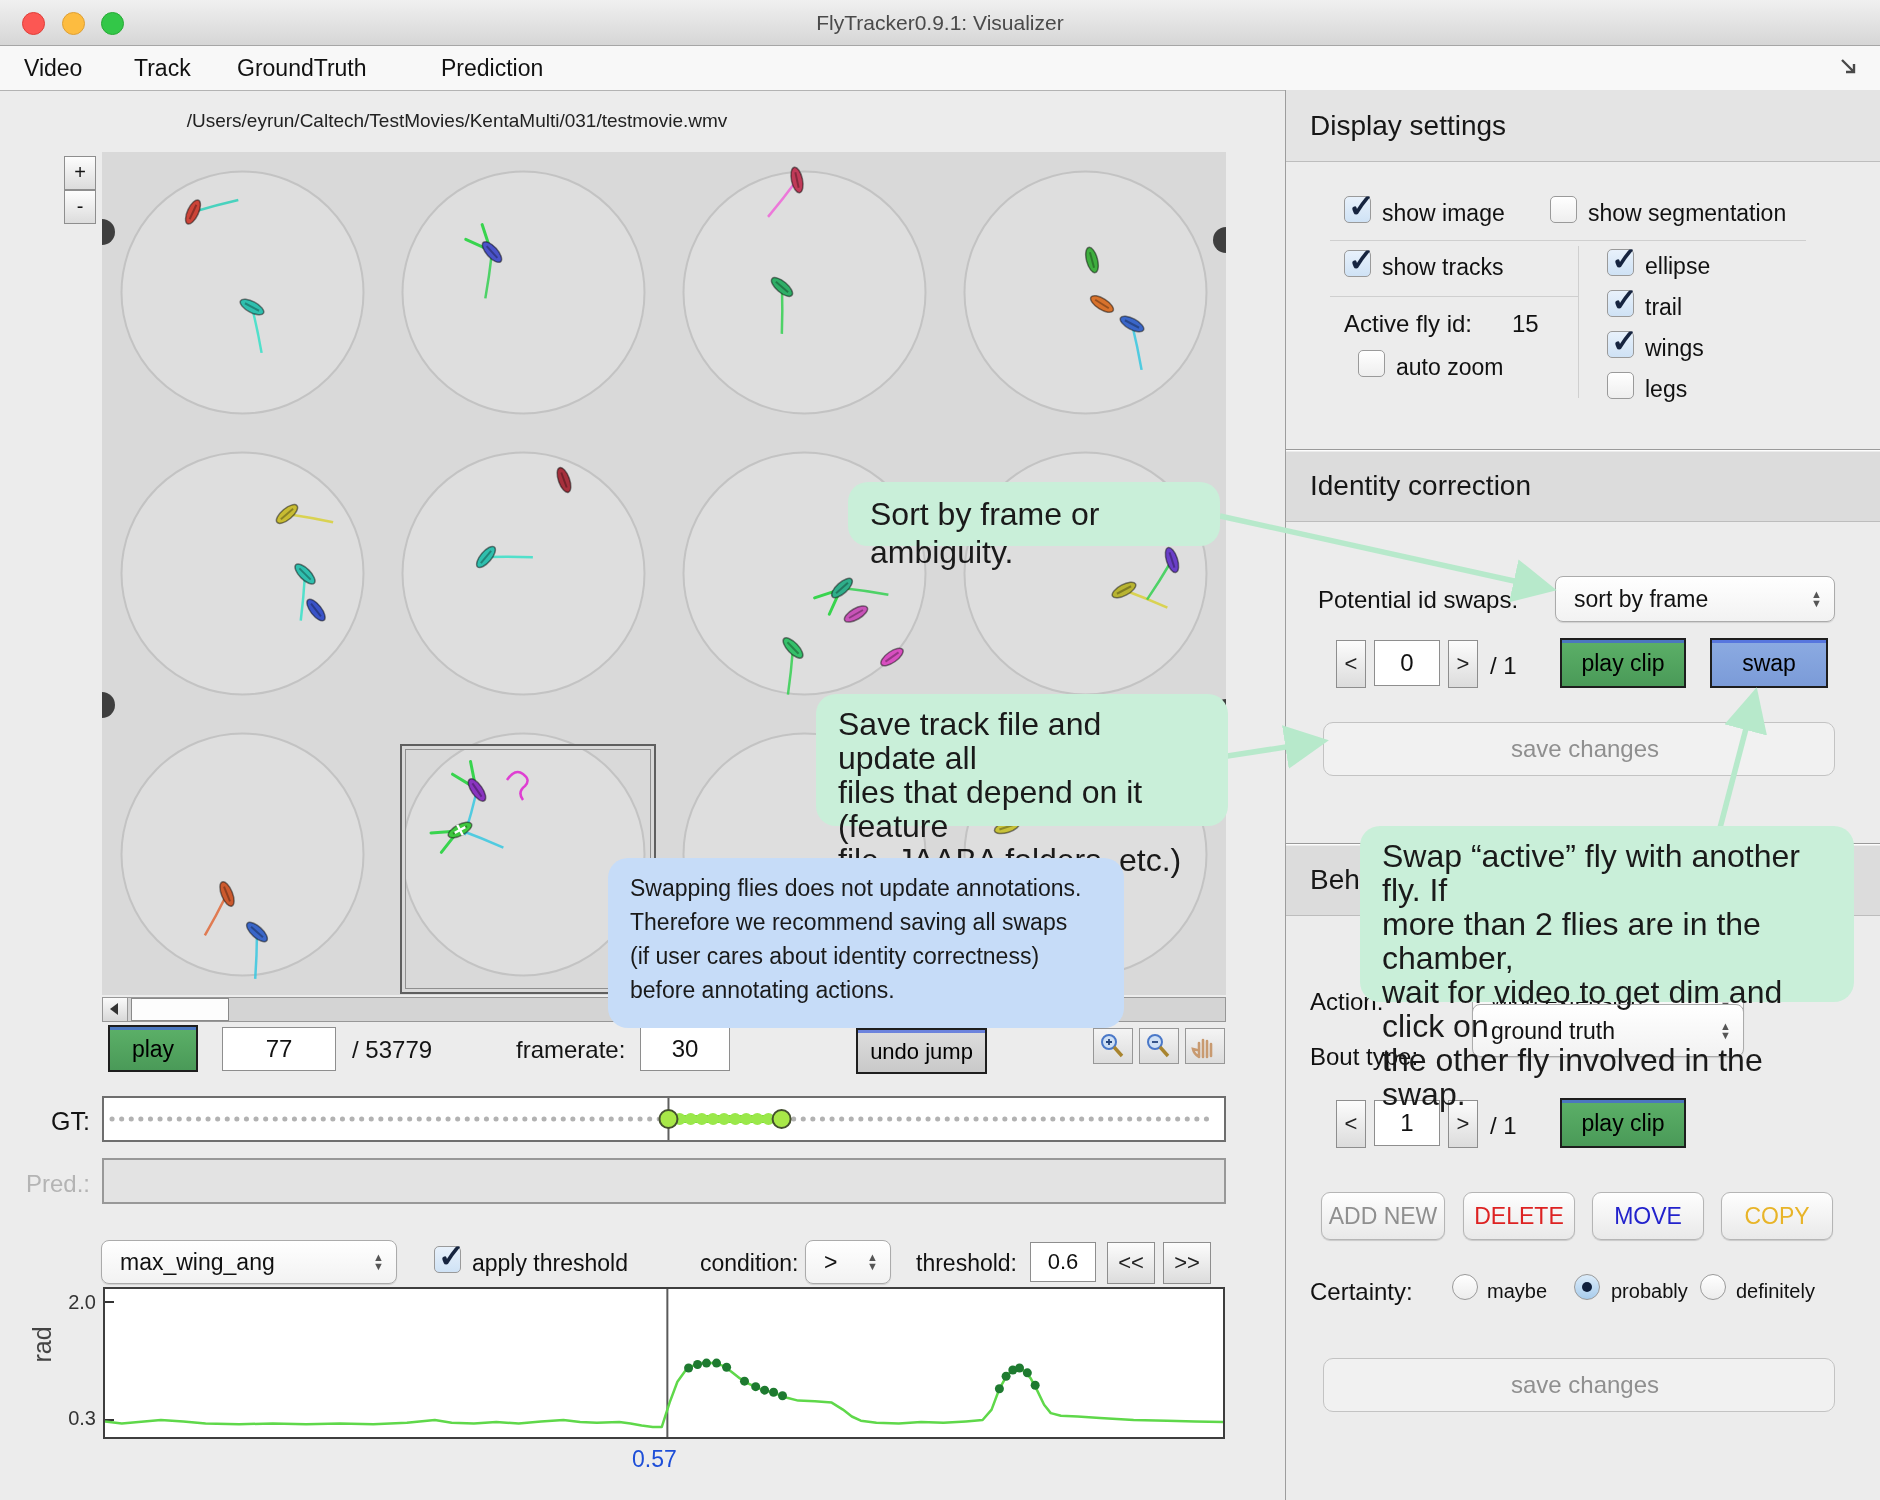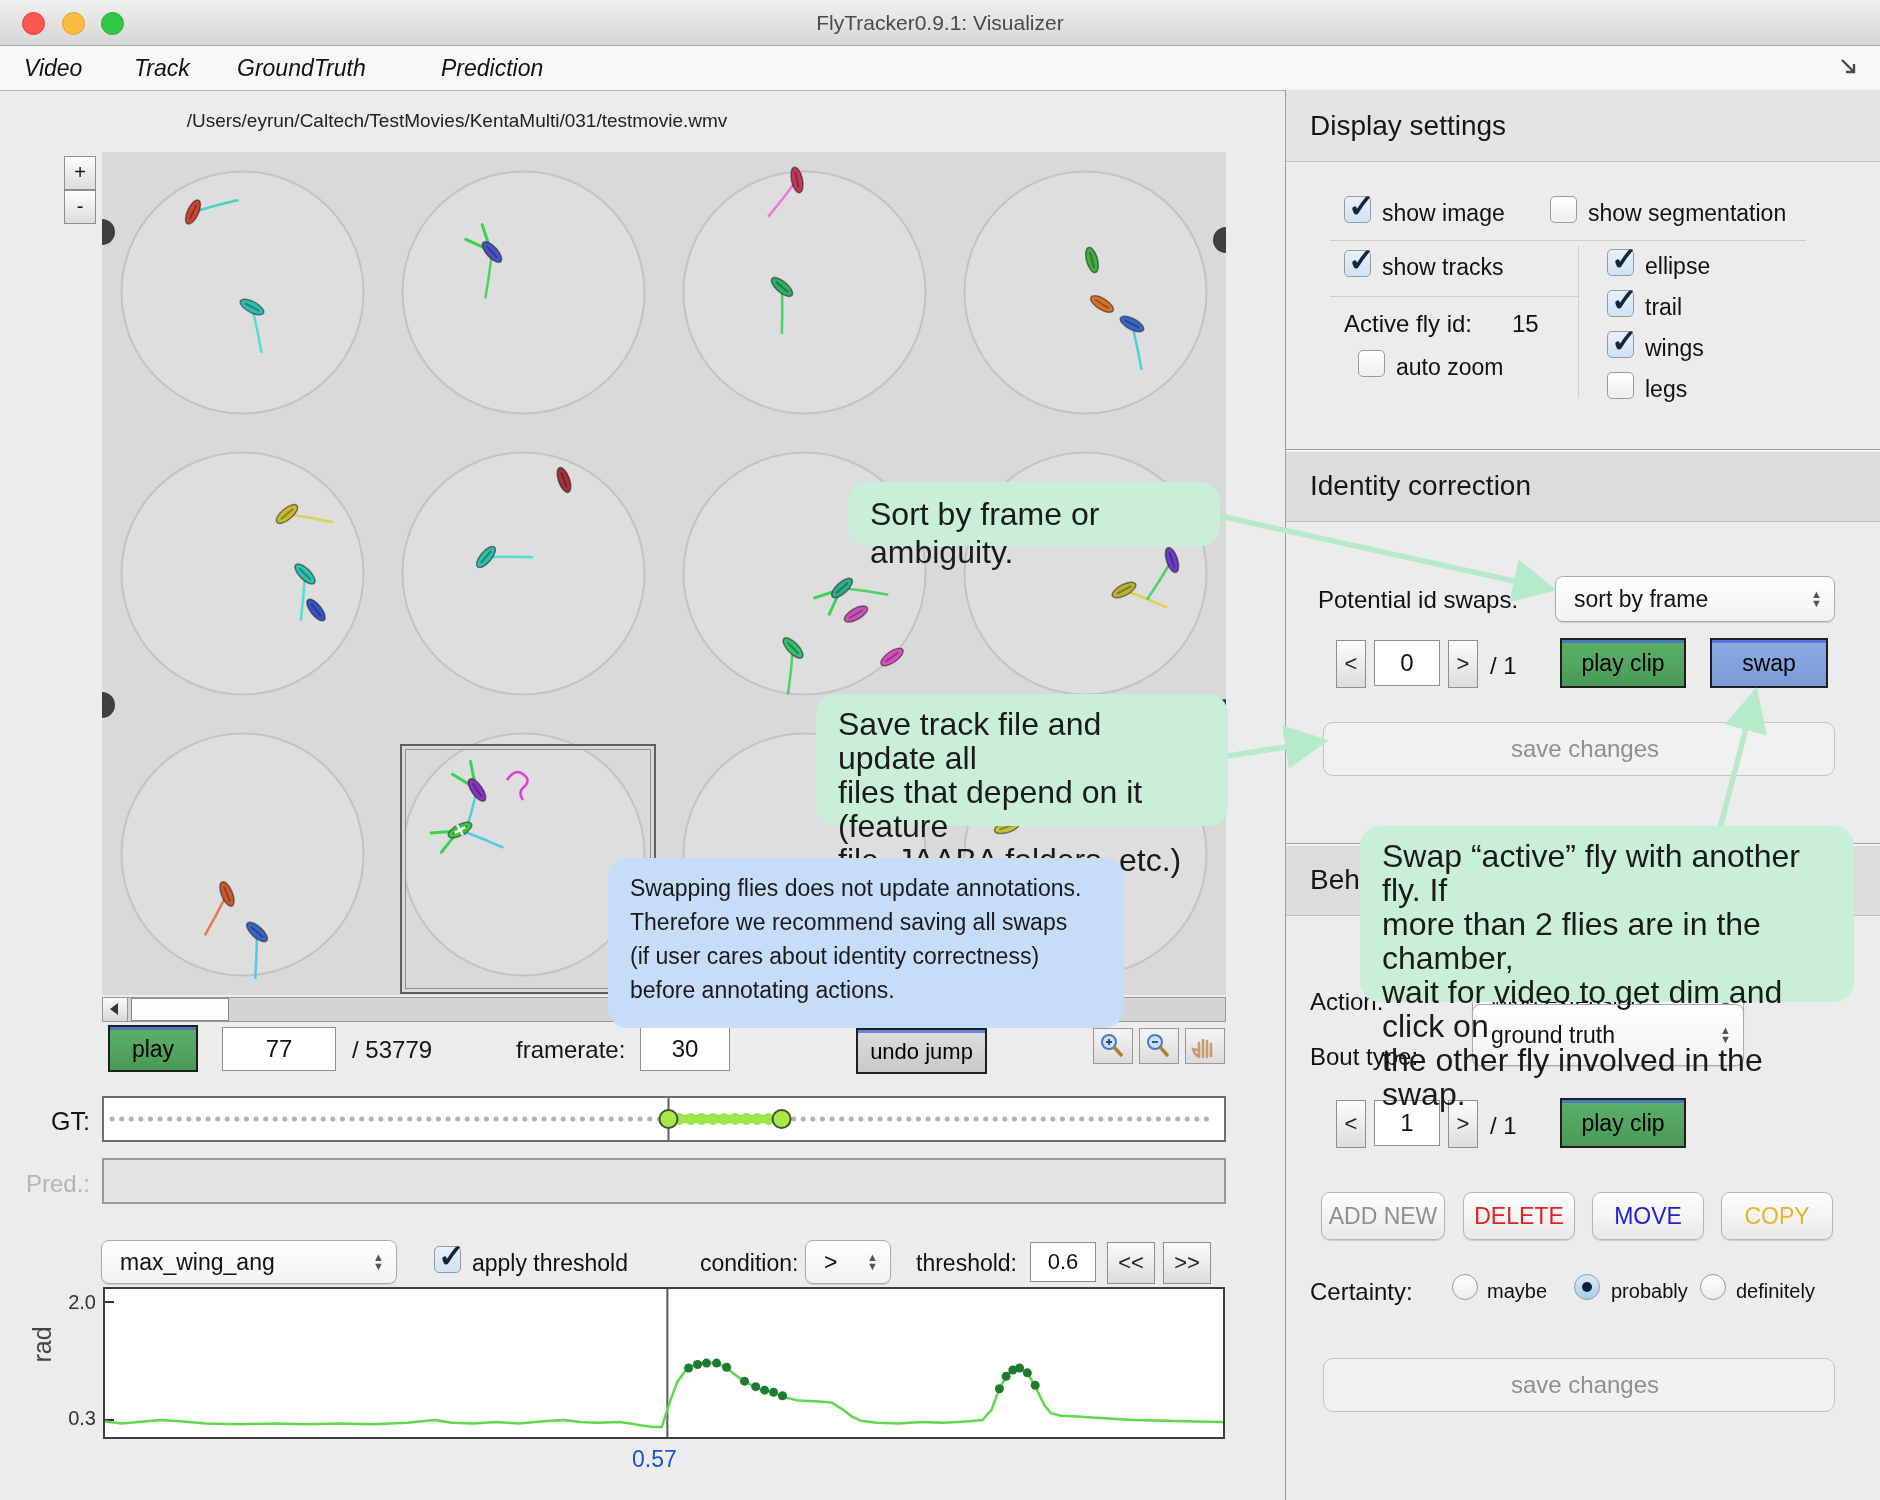"Video" .menubar { font-style: italic -> none }
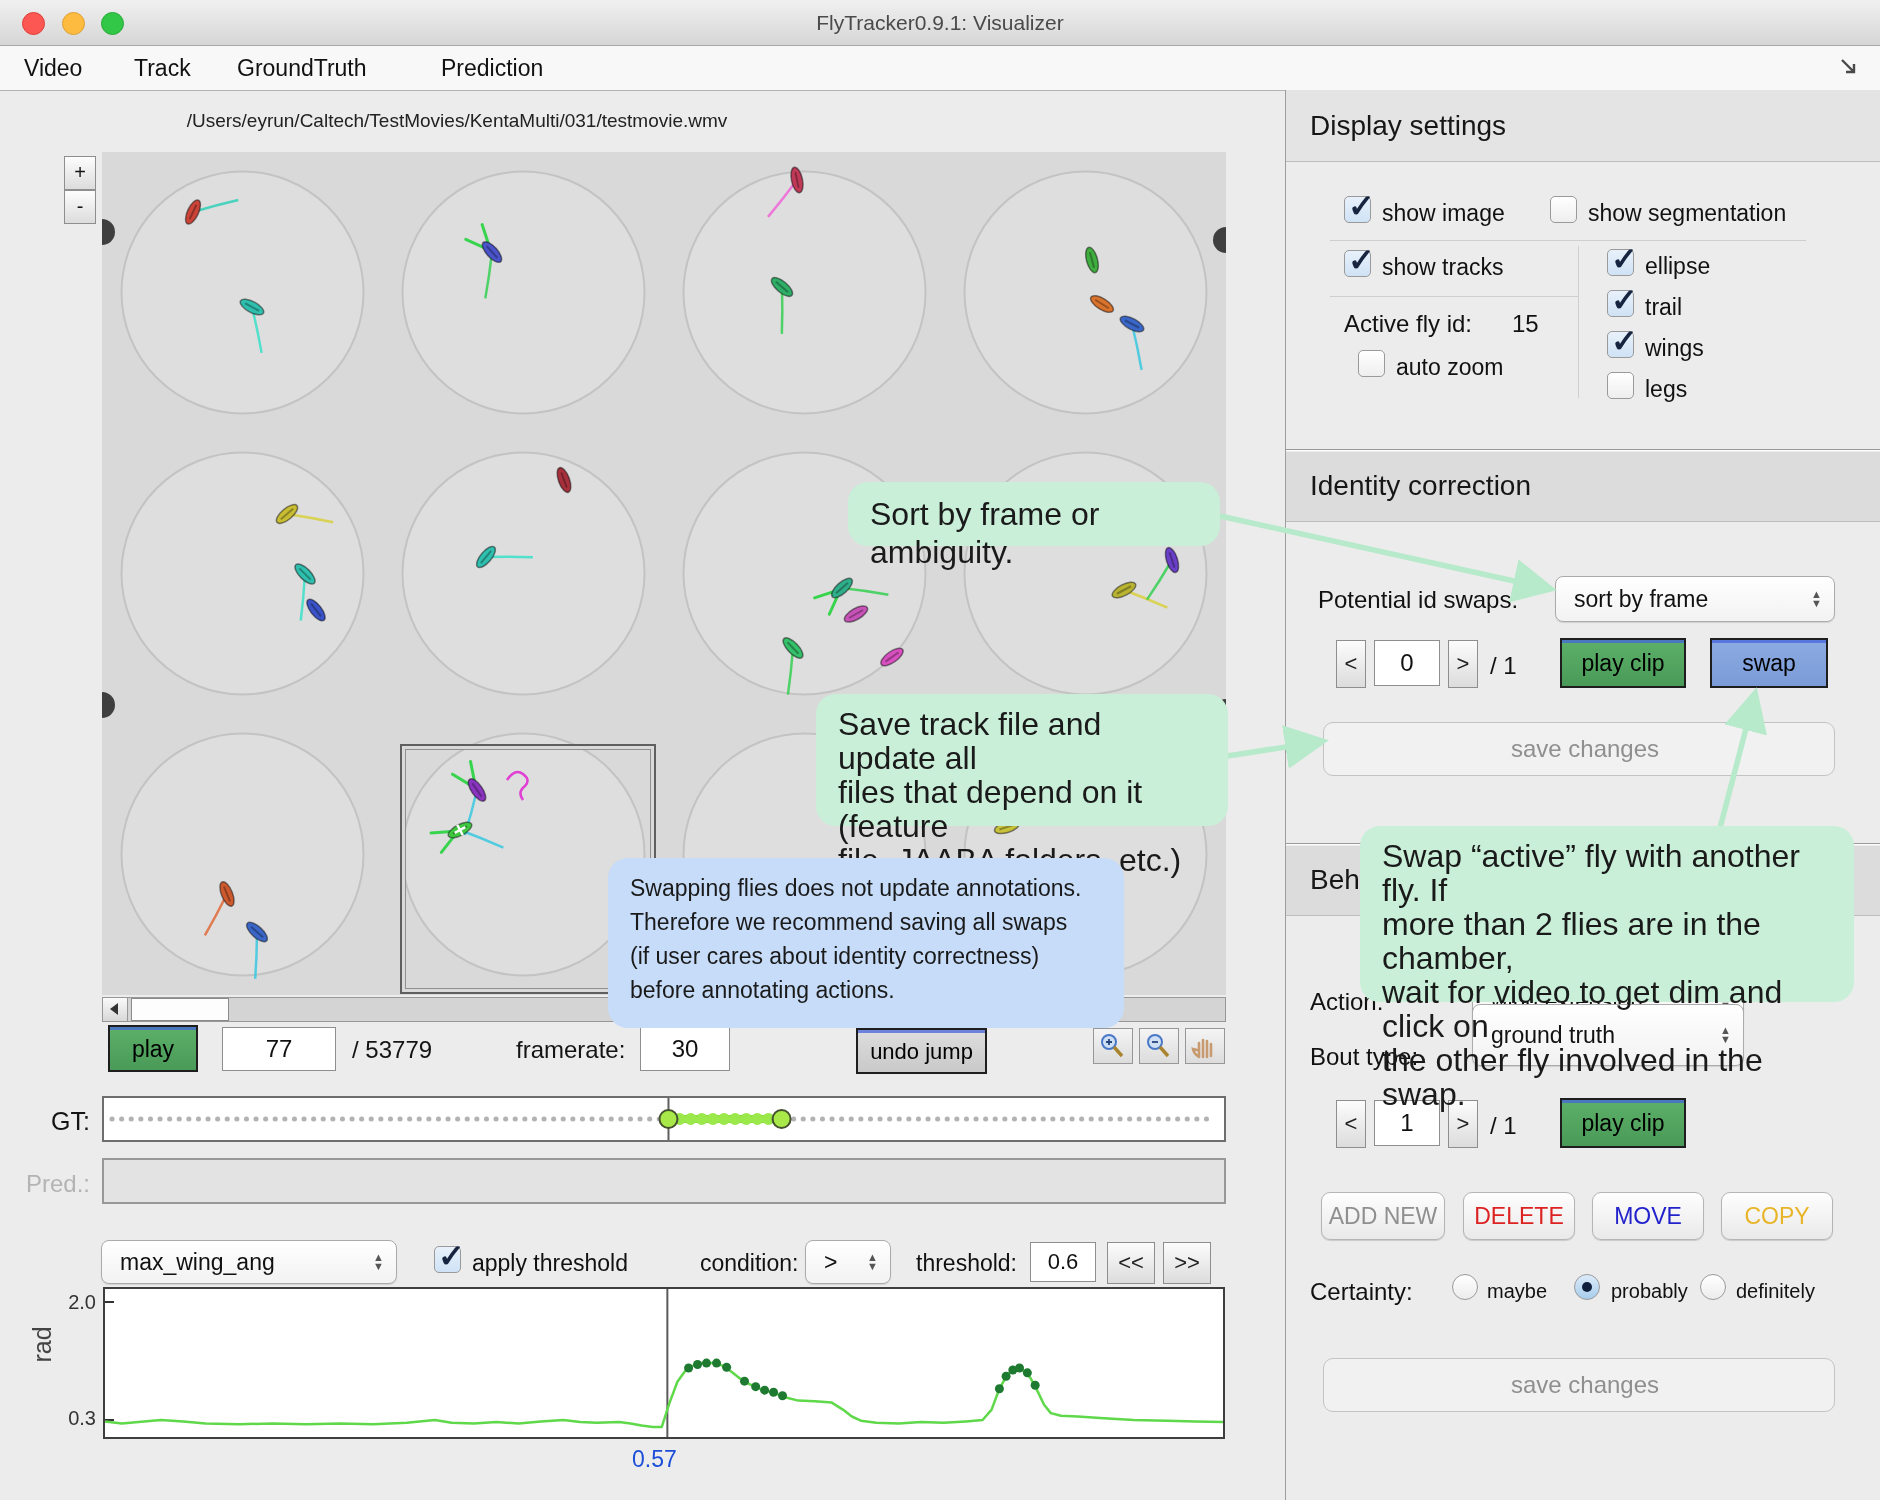"ground truth" div.abs { height: 62px -> 53px }
